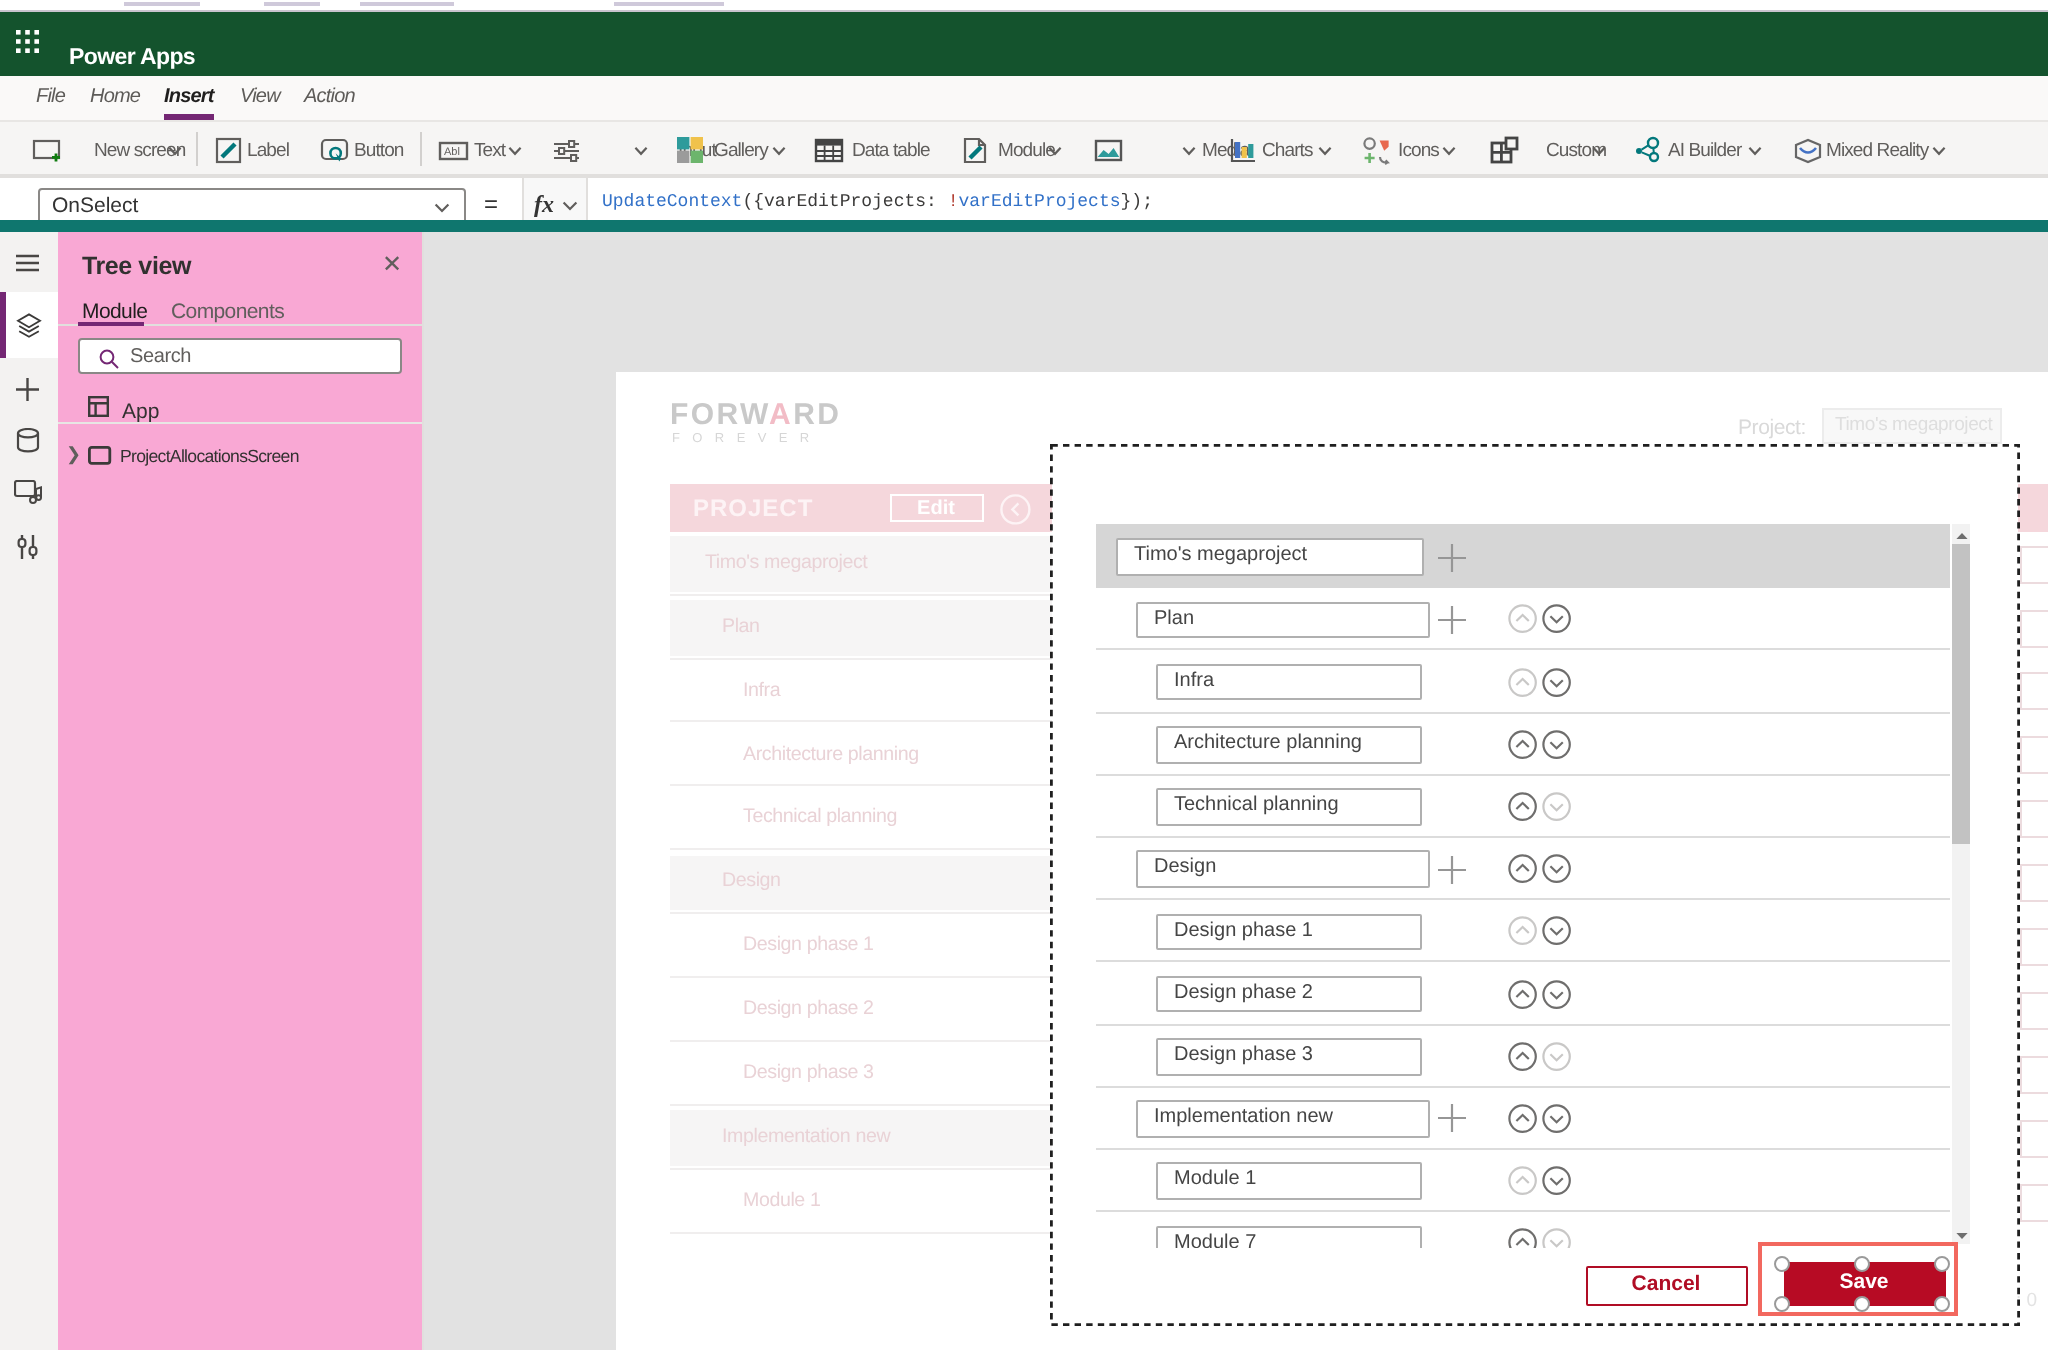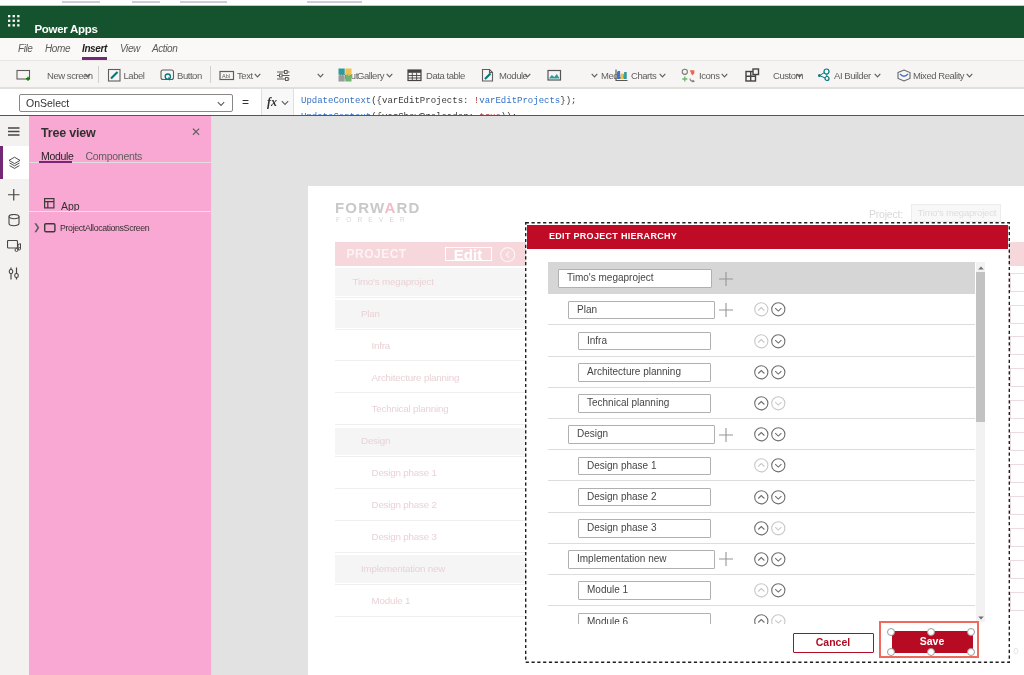"OnSelect" #fbar { border-bottom: 1px solid #0f766e -> 6px solid #0f766e }
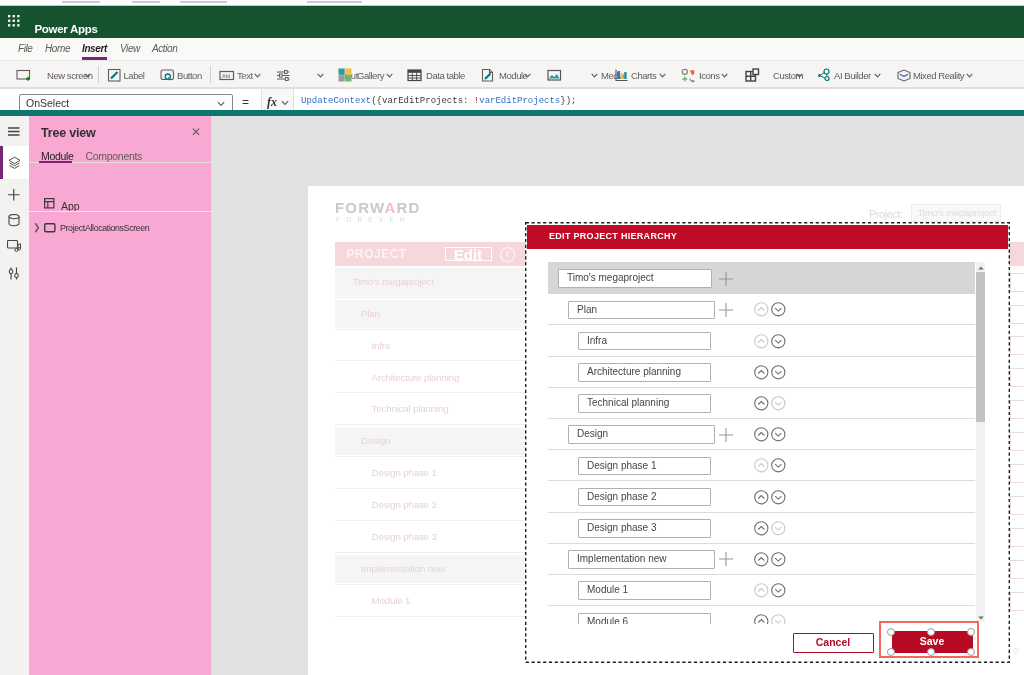"Search" div.abs { html: none -> <div> <svg> <circle></circle> <path></path> </svg> <span>Search</span> </div> }
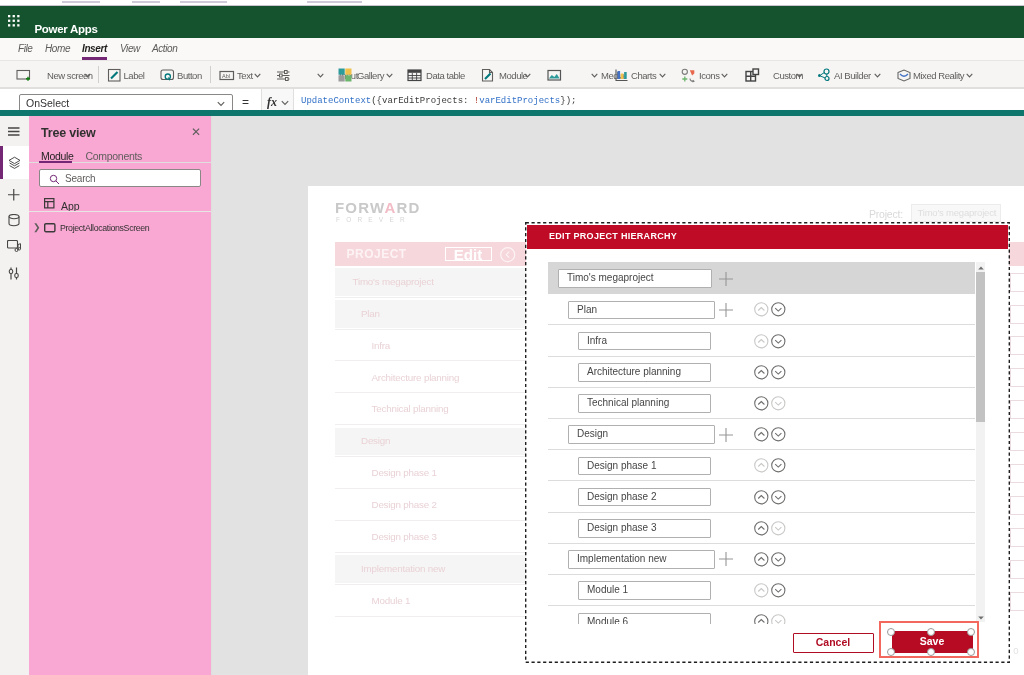"EDIT PROJECT HIERARCHY" div { html: <div>EDIT PROJECT HIERARCHY</div> -> none }
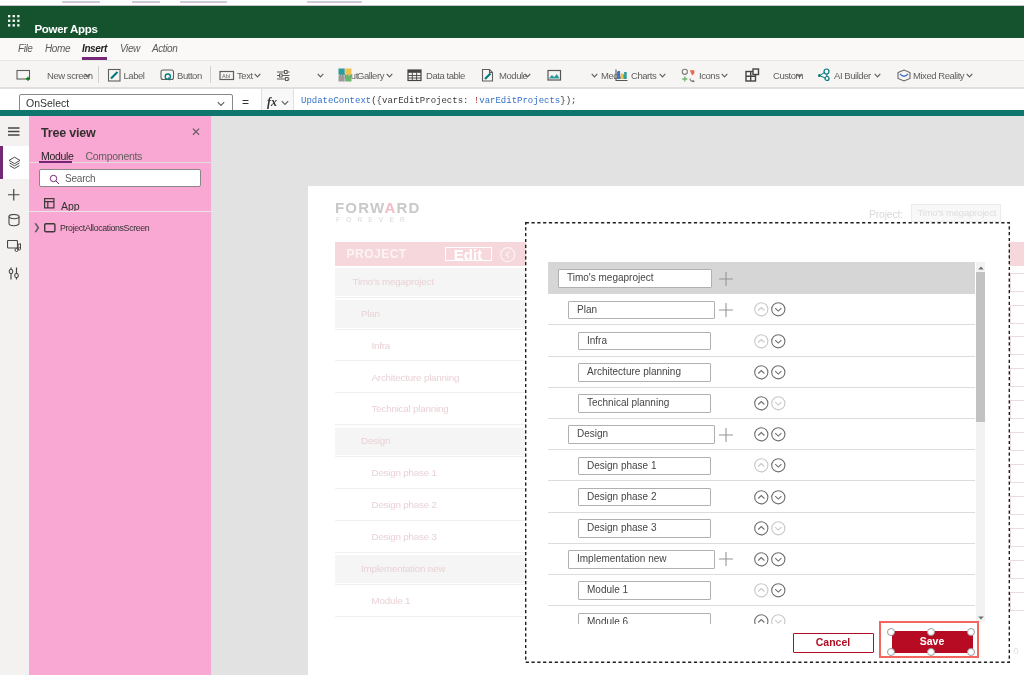"Edit" span { font-size: 15px -> 10px }
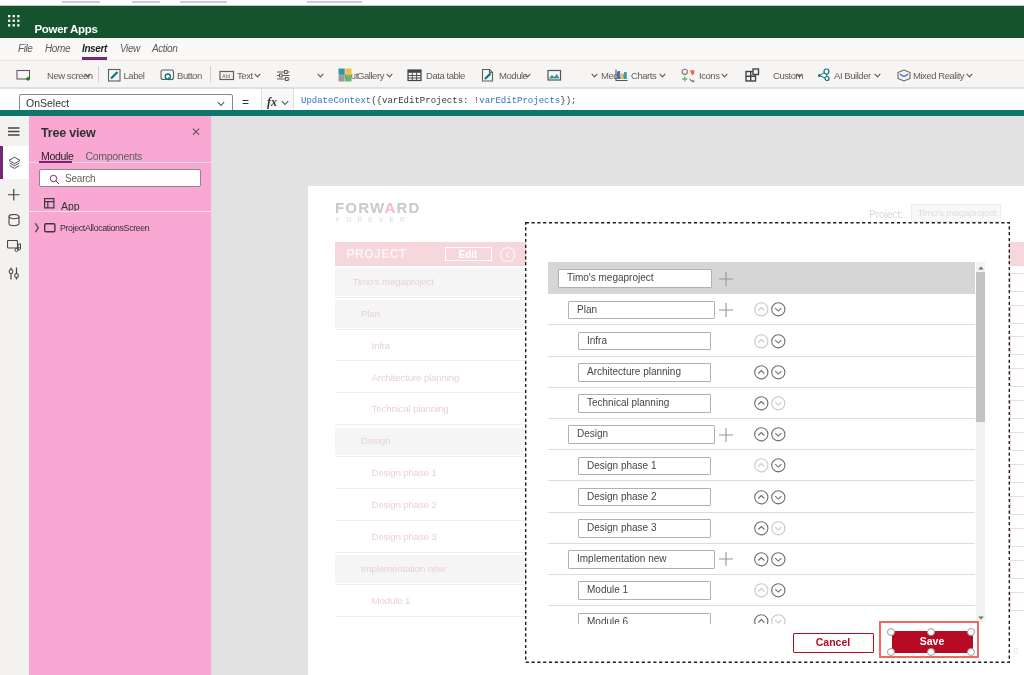"Module 6" div.drow-input { text: 6 -> 7 }
